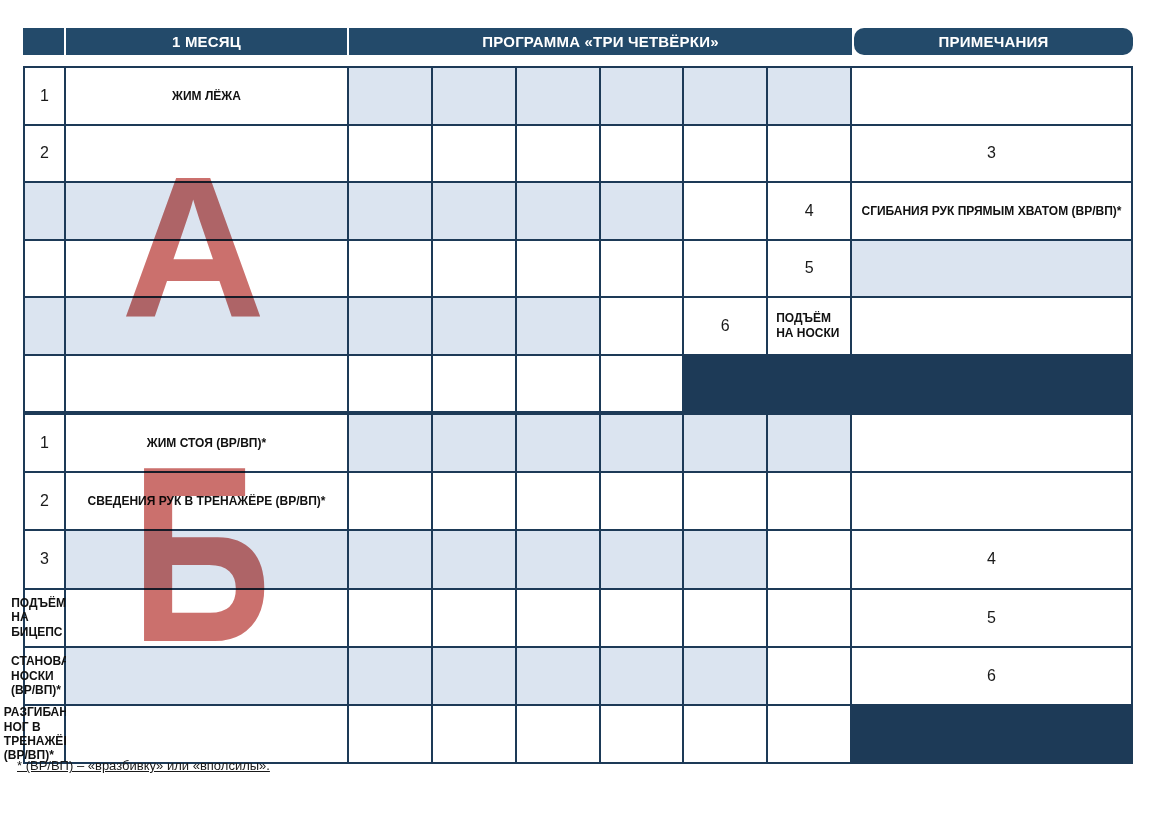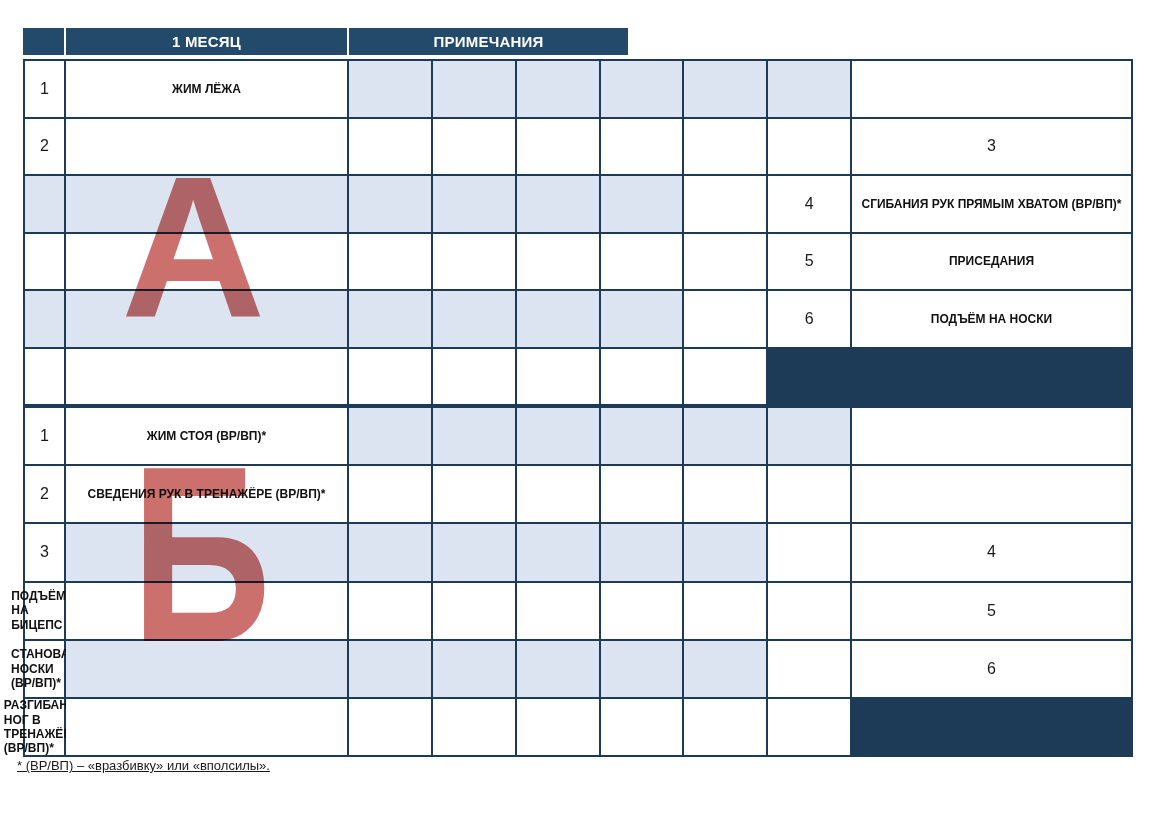"1 МЕСЯЦ" .header-row { margin-bottom: 4px -> 11px }
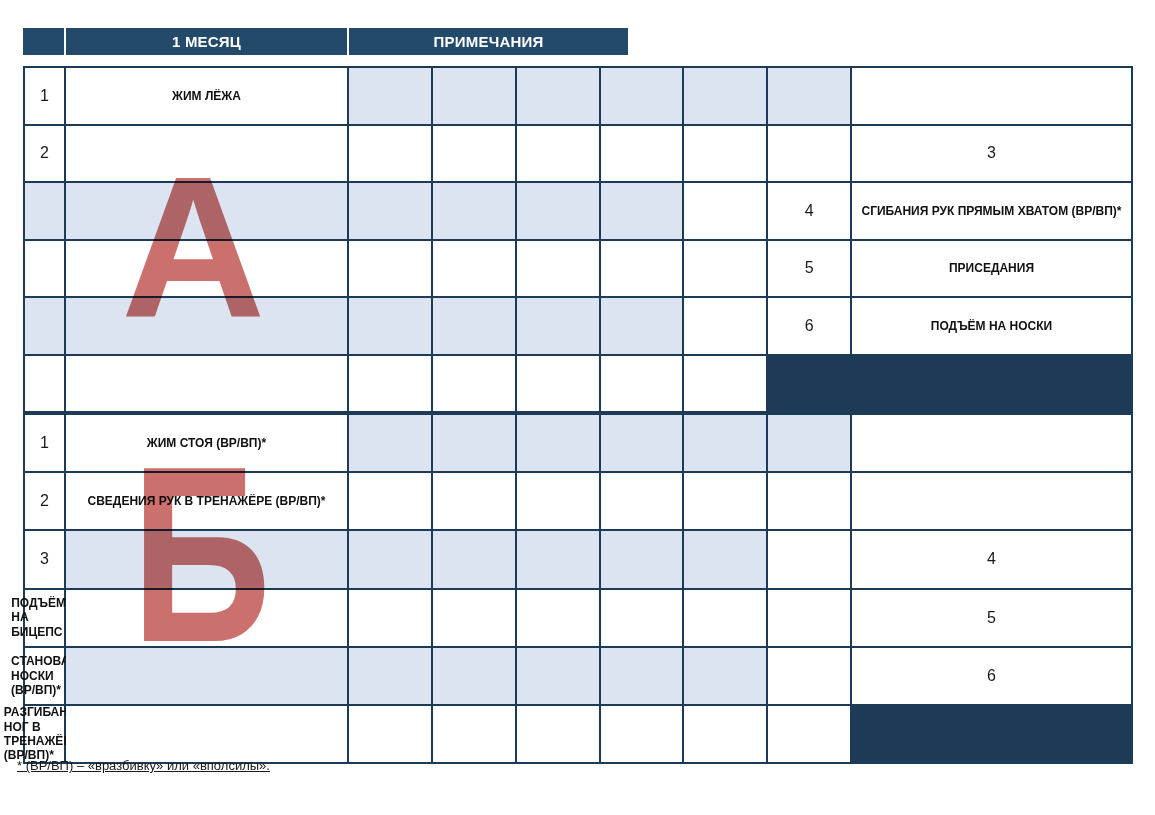"ПРОГРАММА «ТРИ ЧЕТВЁРКИ»" div.h-cell { html: none -> <div>ПРОГРАММА «ТРИ ЧЕТВЁРКИ»</div> }
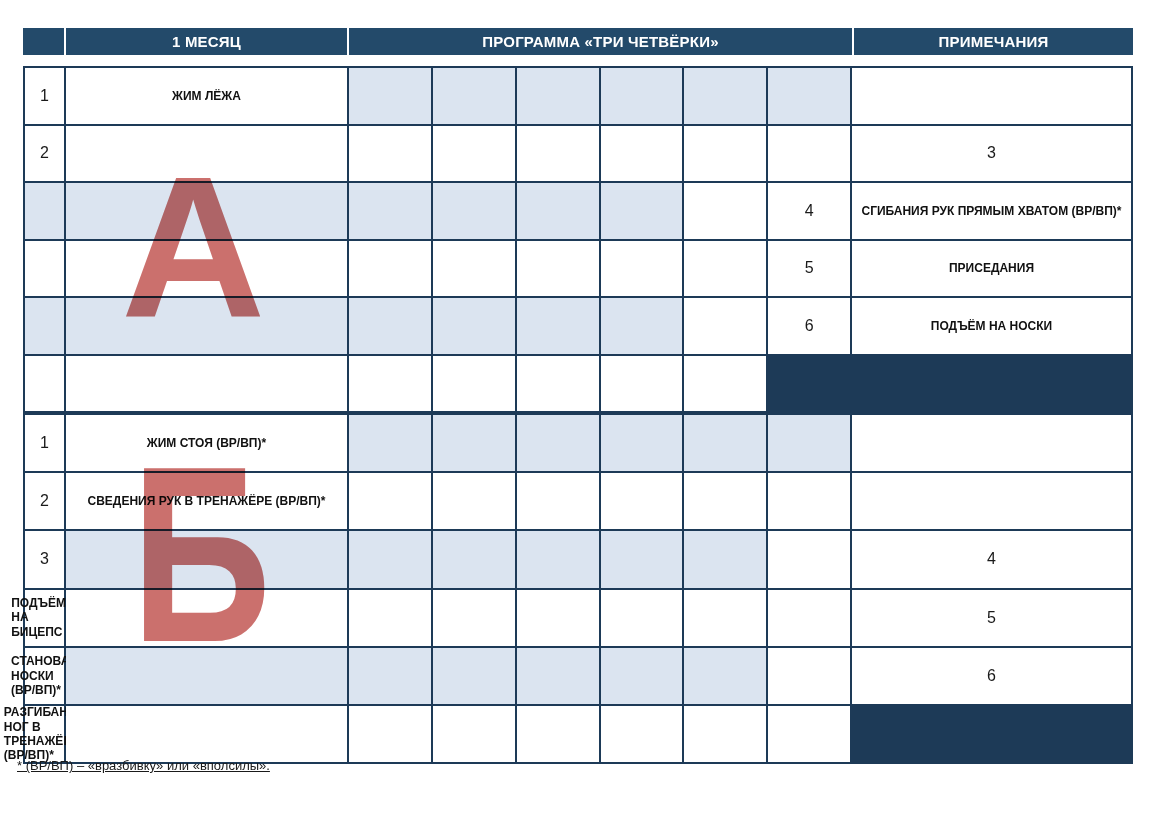"ПРИМЕЧАНИЯ" .h-notes { border-radius: none -> 10px }
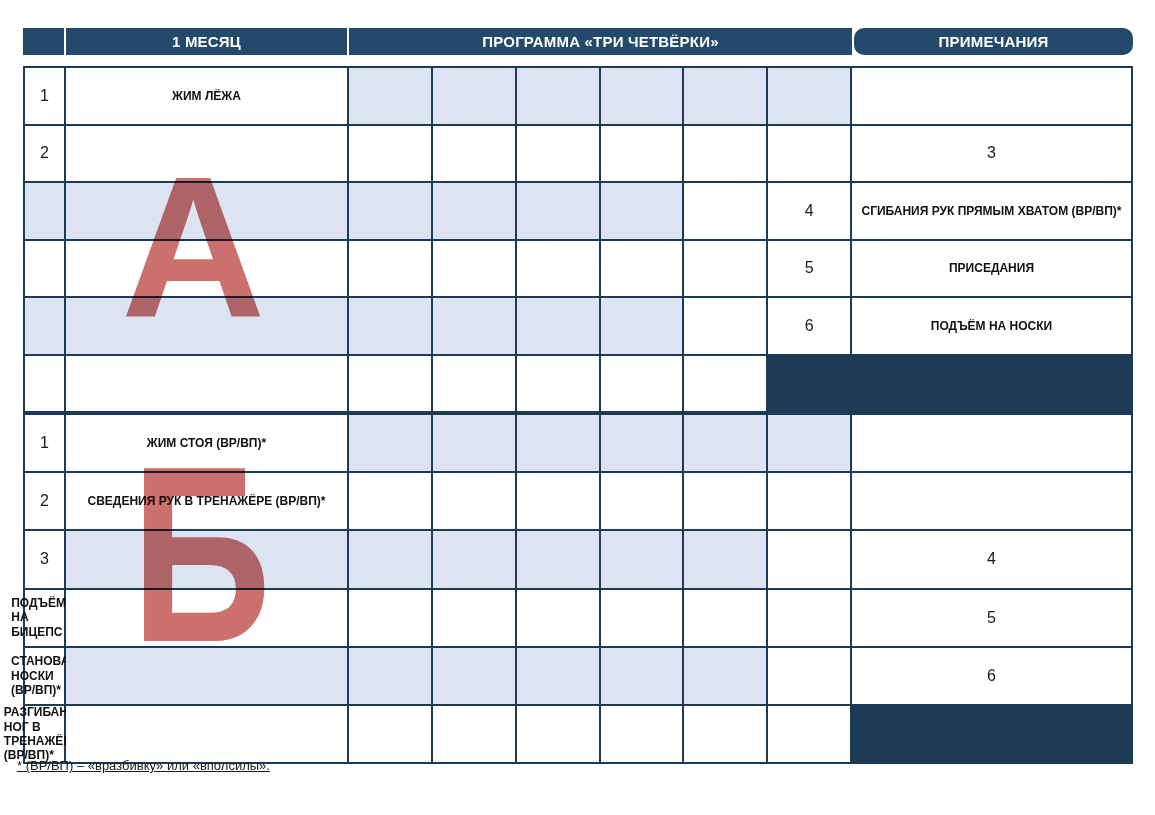"ПРИСЕДАНИЯ" div.cell { html: <div>ПРИСЕДАНИЯ</div> -> none }
